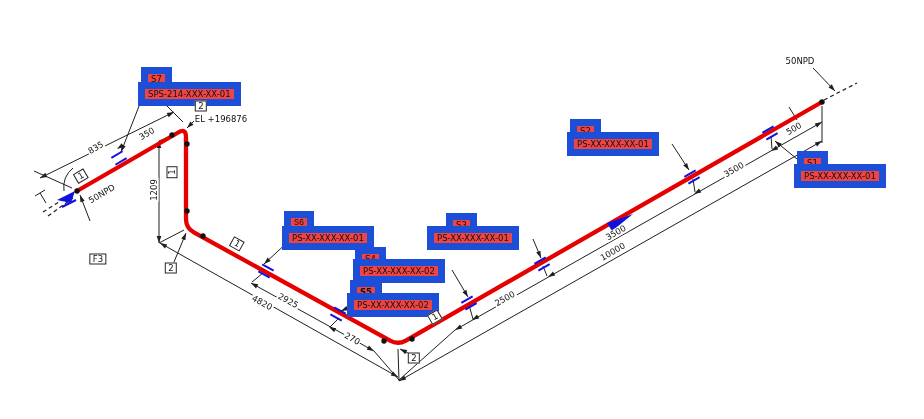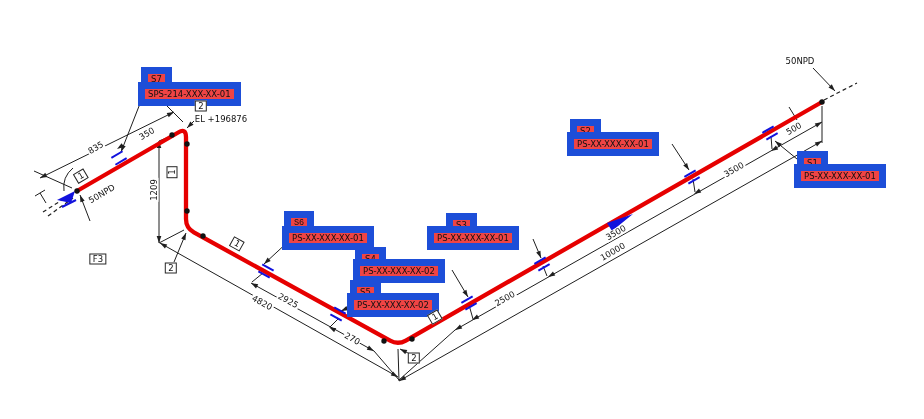"S5" div.box { font-weight: none -> bold }
